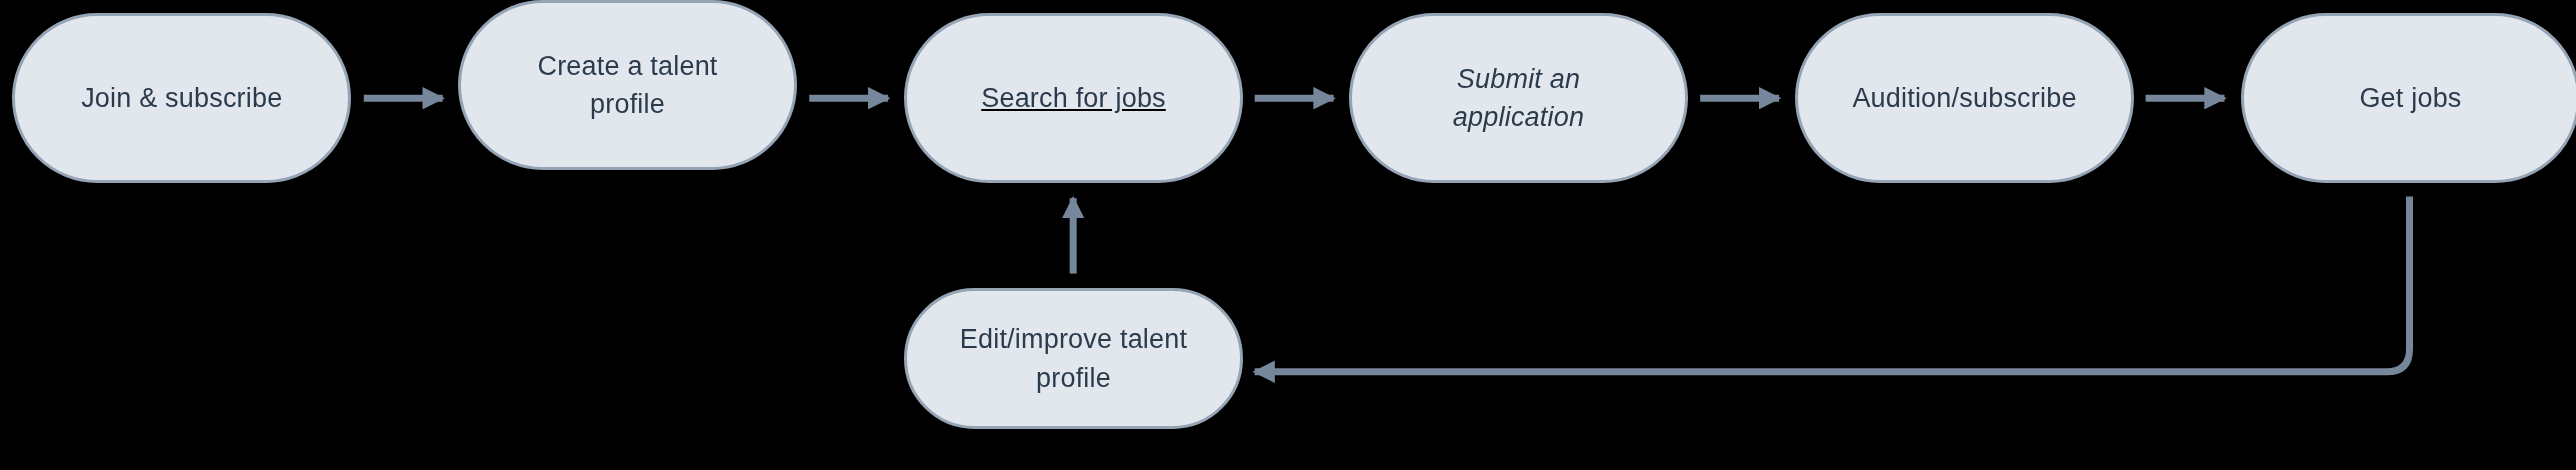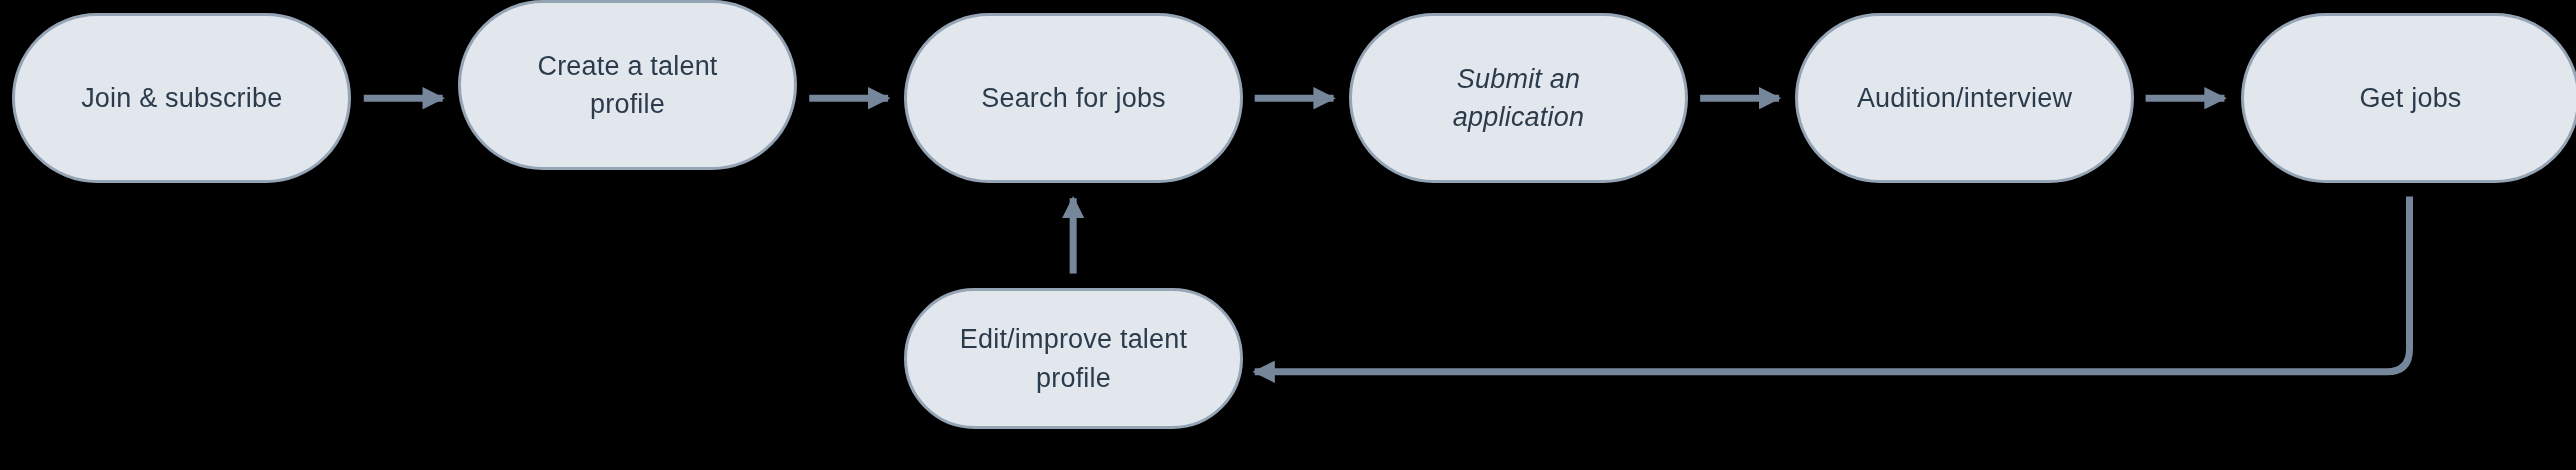"Search for jobs" .n2 { text-decoration: none -> underline }
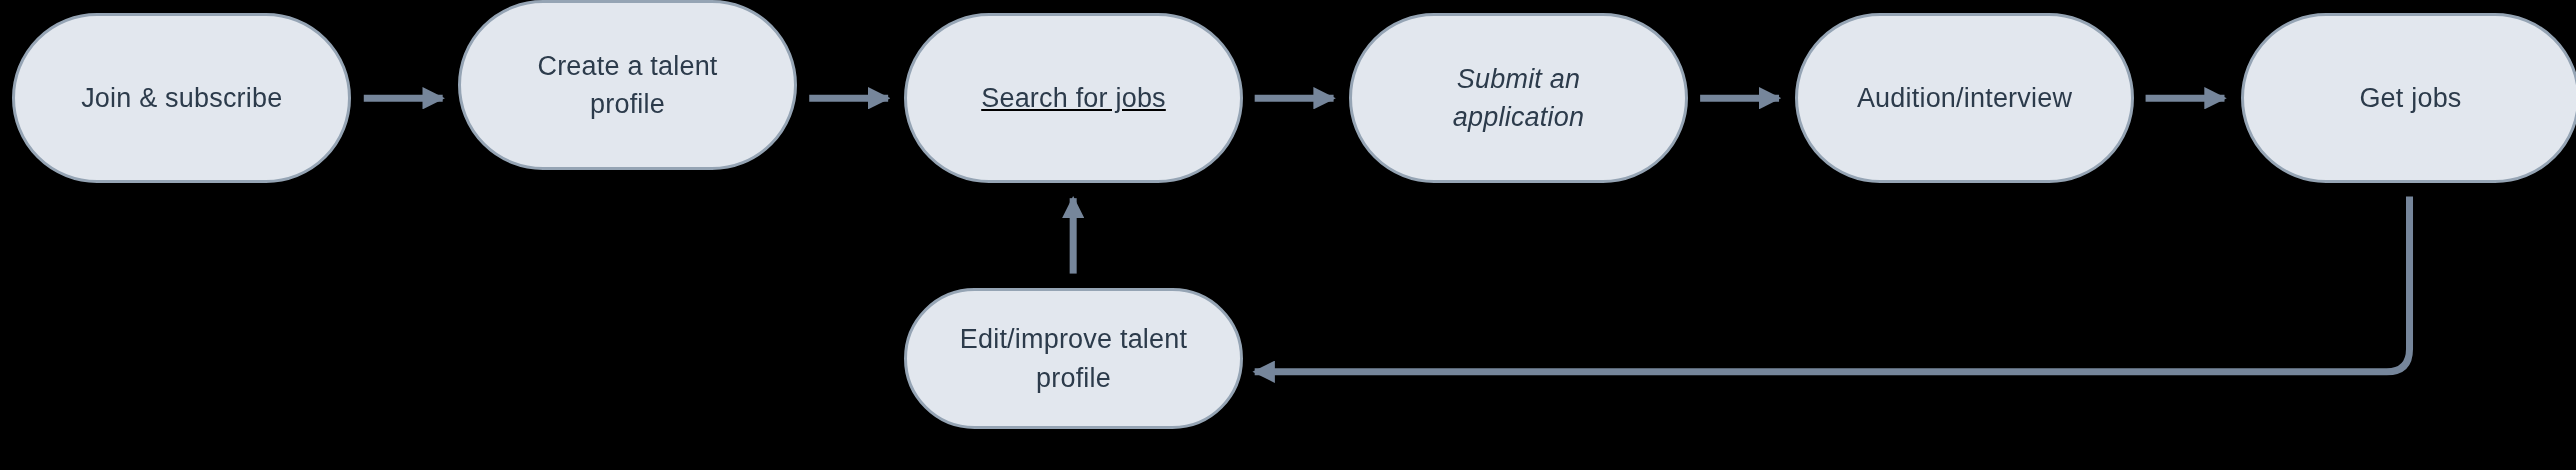"Audition/interview" span.node-label { text: Audition/interview -> Audition/subscribe }
